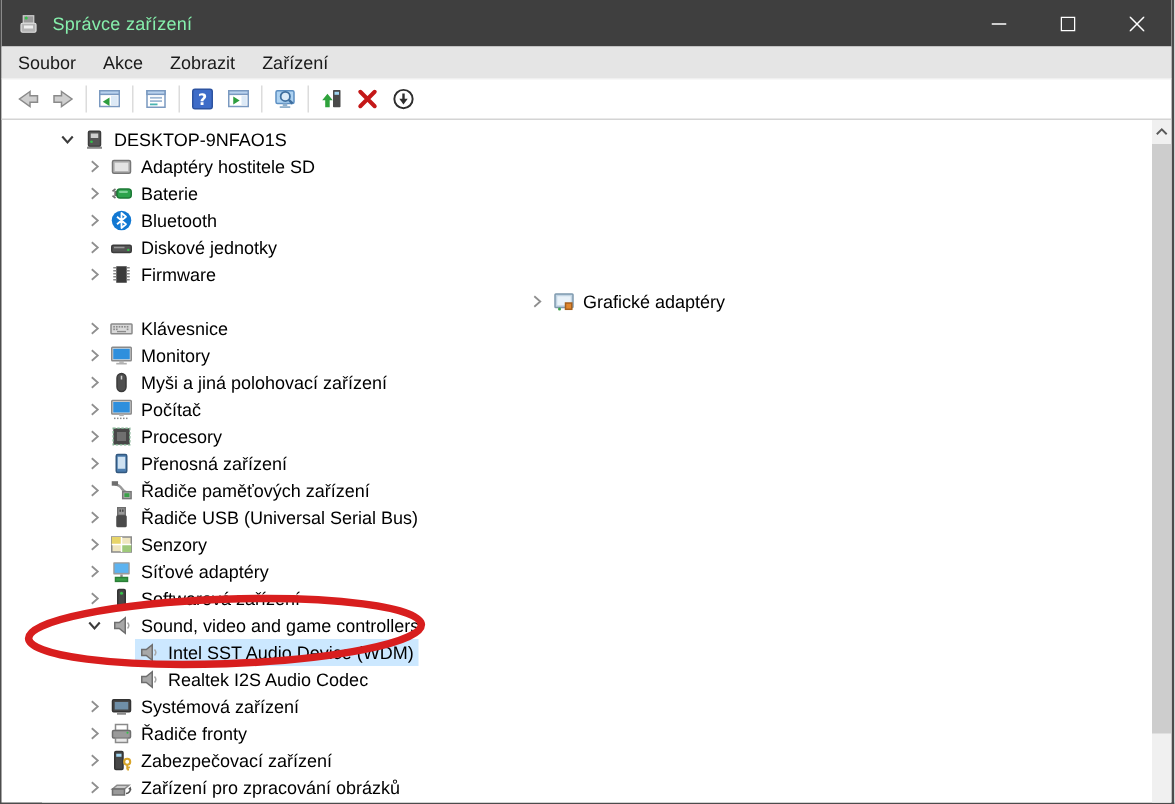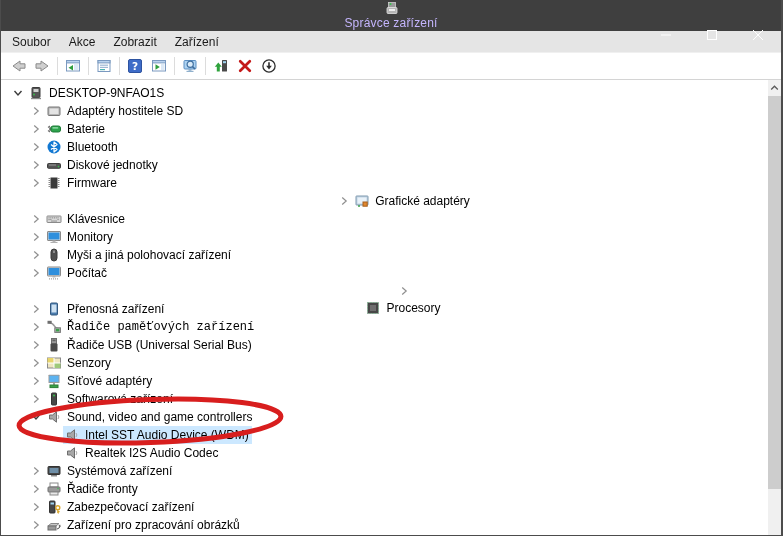"Správce zařízení" .titlebar { color: #c4b5fd -> #86efac; flex-direction: column -> none }
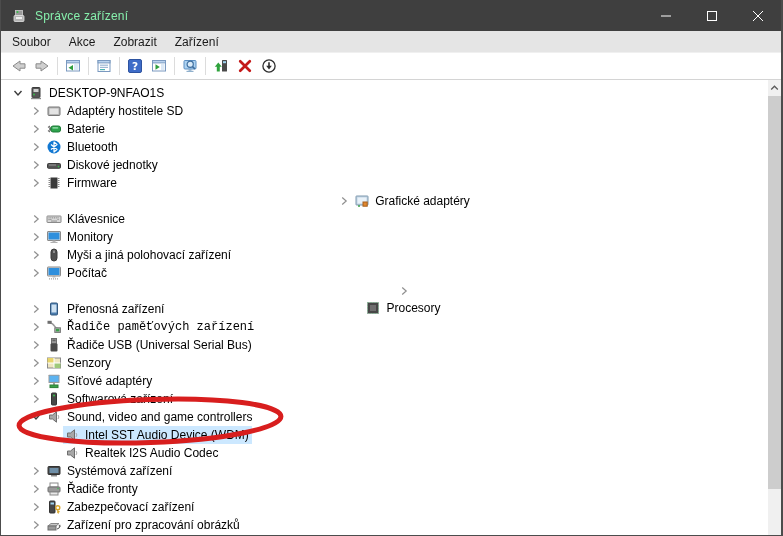"DESKTOP-9NFAO1S" .tree { margin-left: none -> 27px }
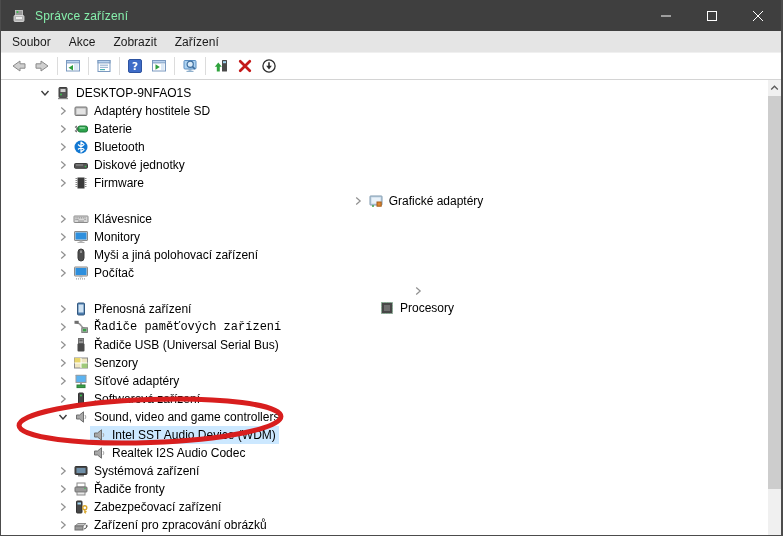"Procesory" div.tree-row { flex-direction: column -> none }
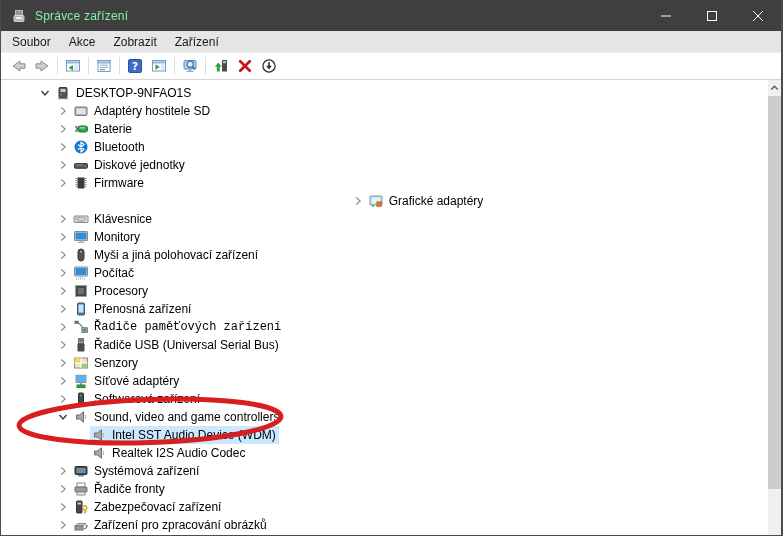"Řadiče paměťových zařízení" div.tree-row { font-family: Liberation Mono, monospace -> none }
